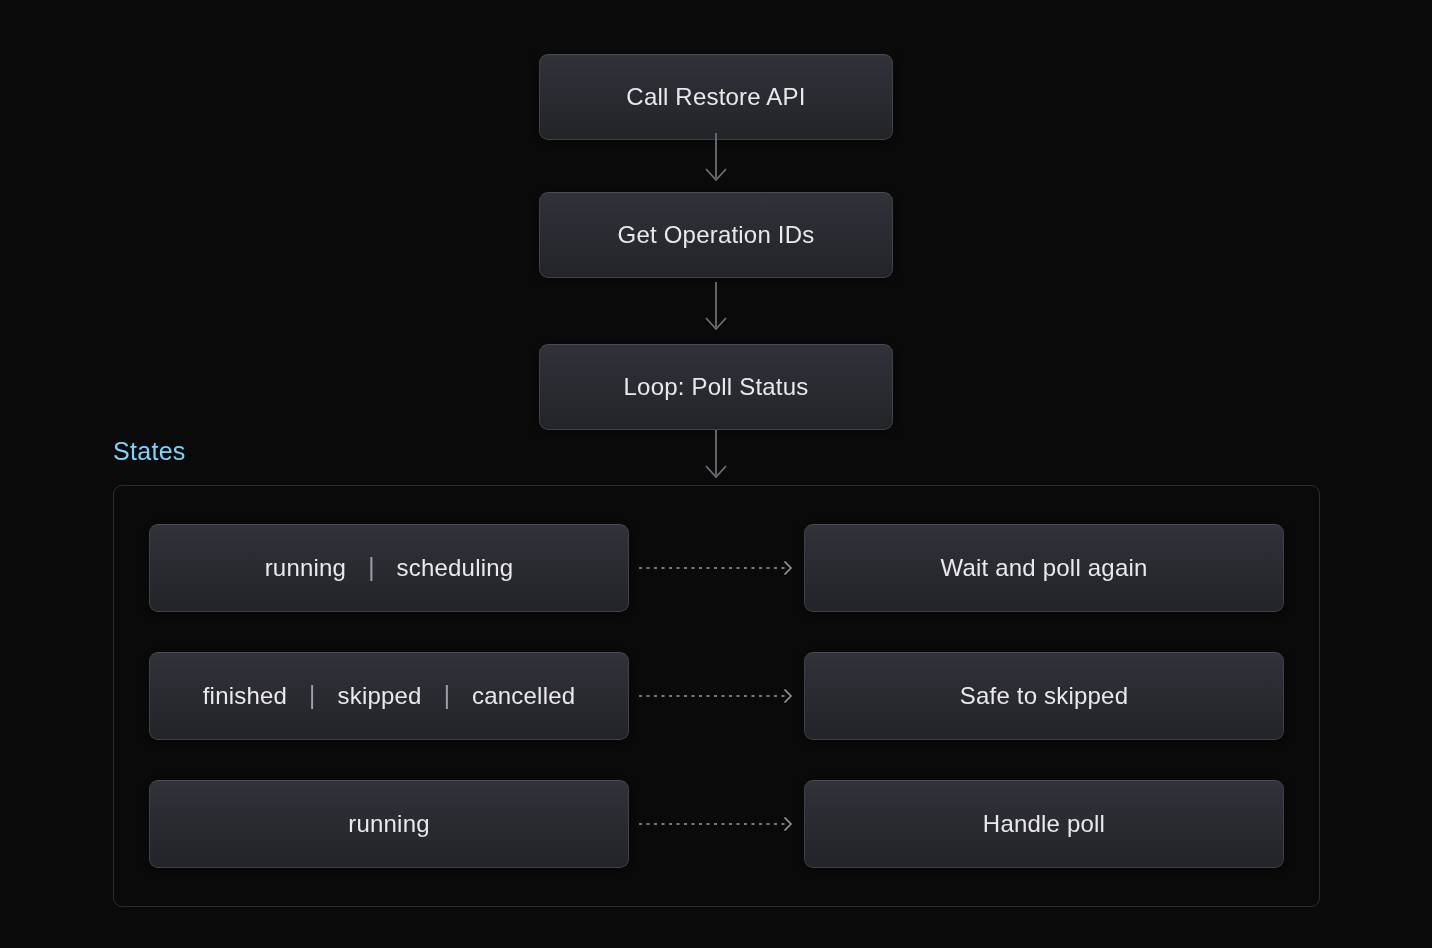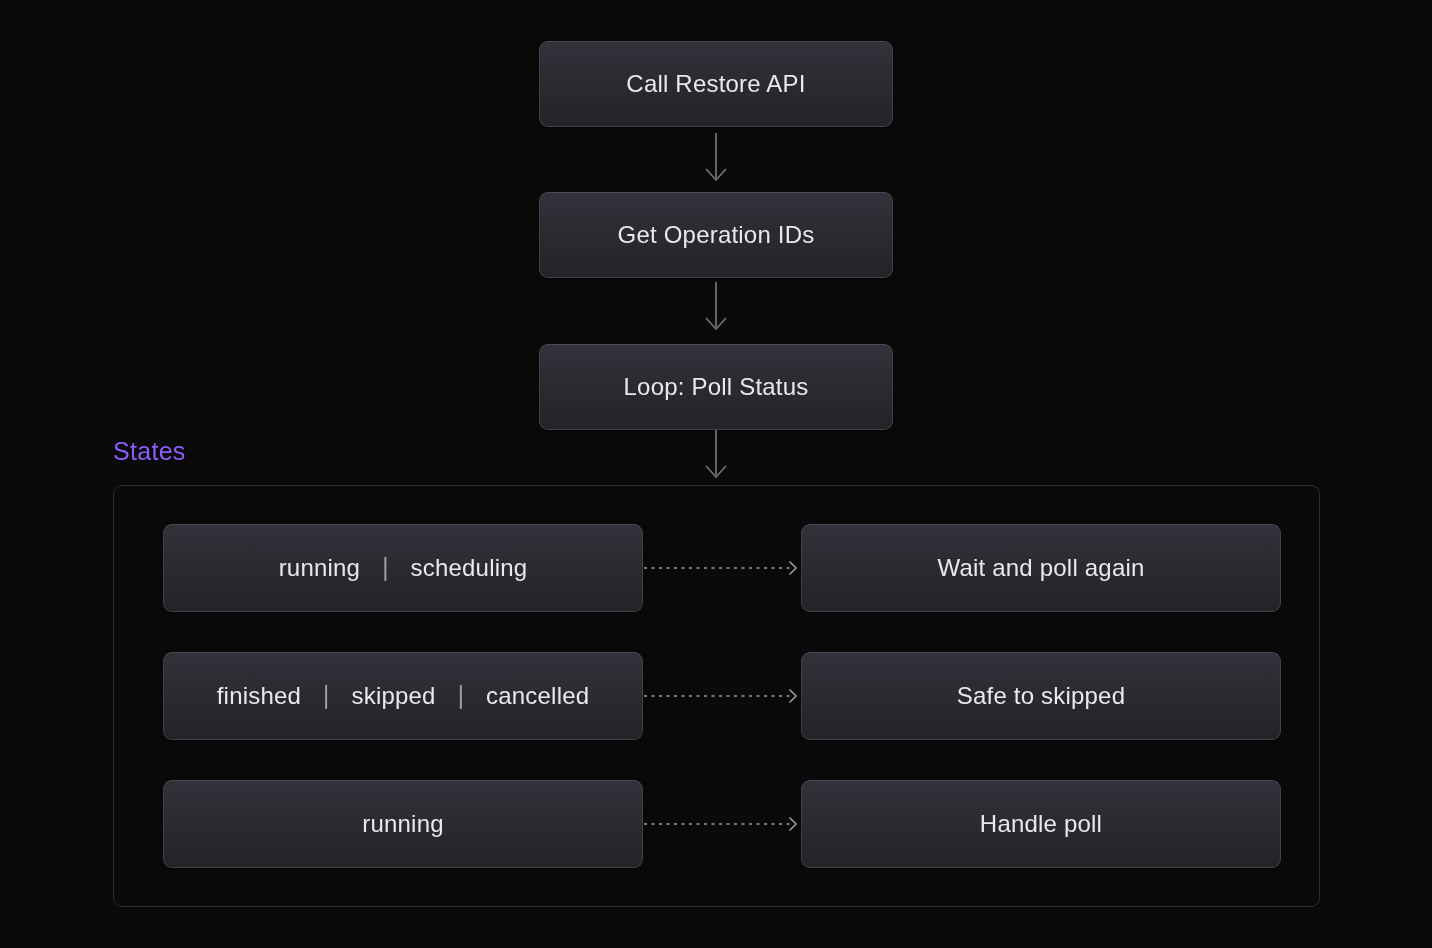"Call Restore API" div.node { top: 41px -> 54px }
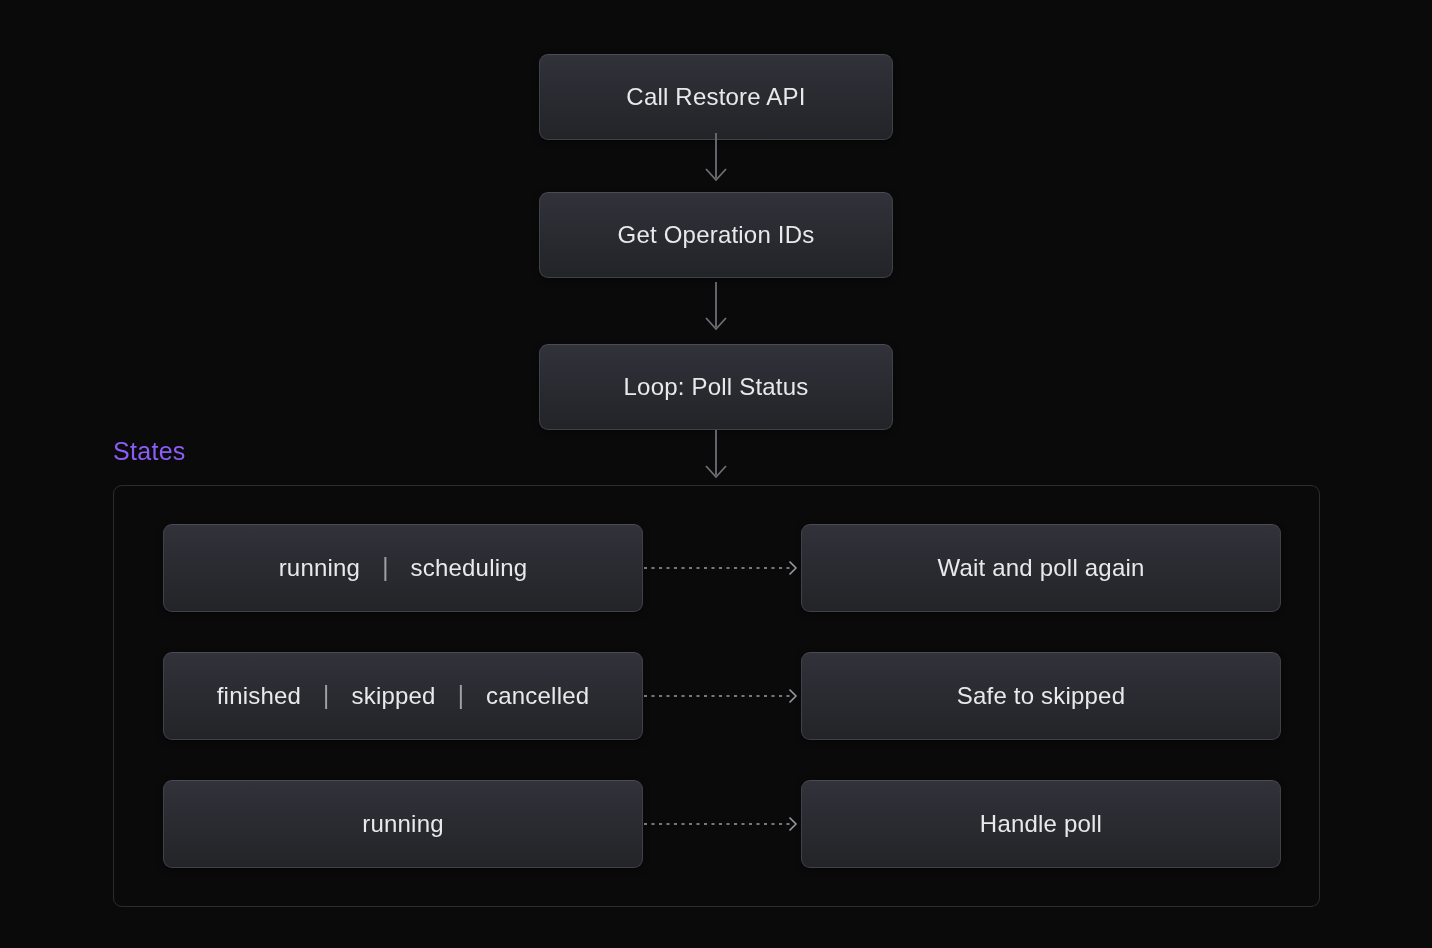"States" .section-title { color: #8b5cf6 -> #7dd3fc }
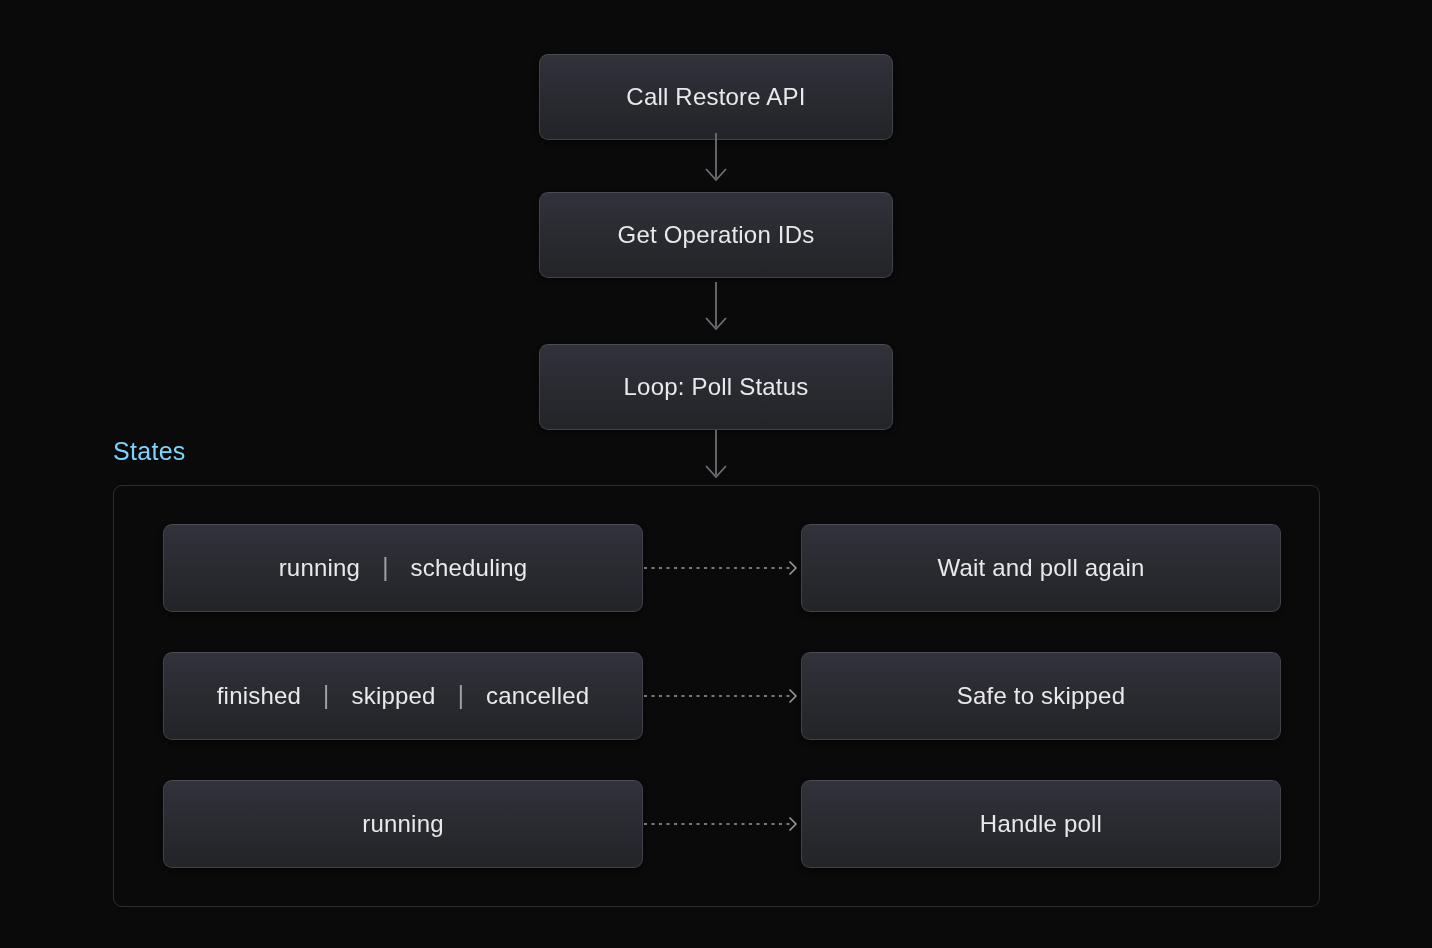"running" .states-container { padding: 38px 49px -> 38px 35px }
